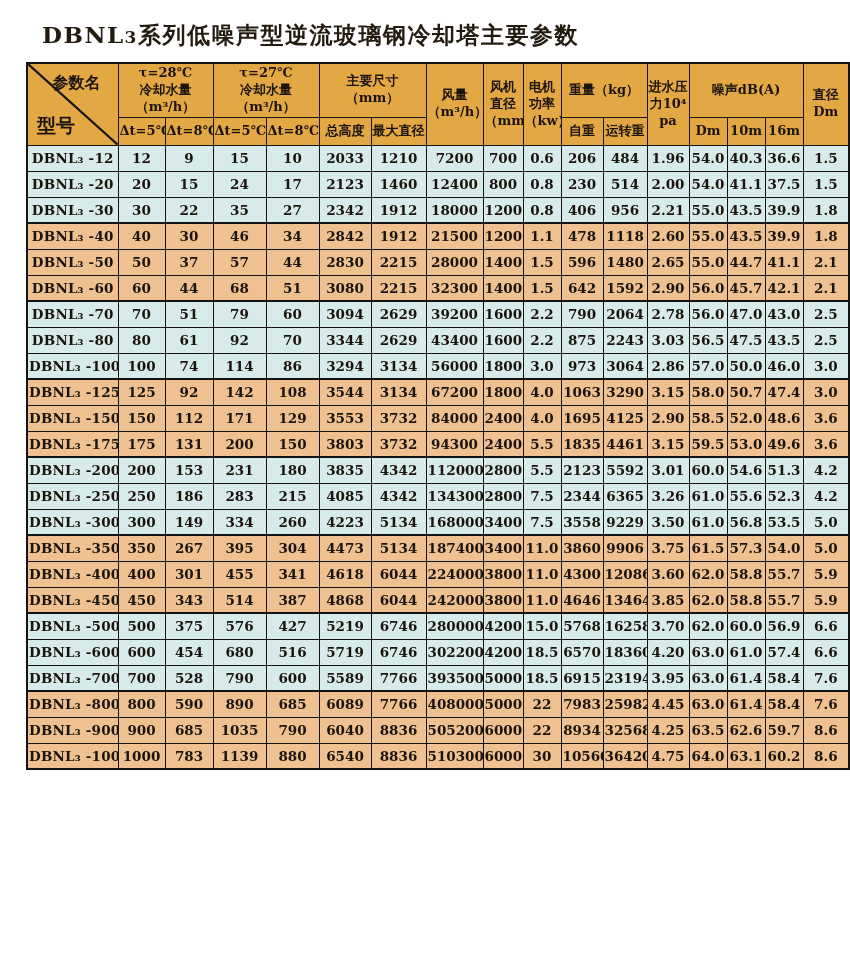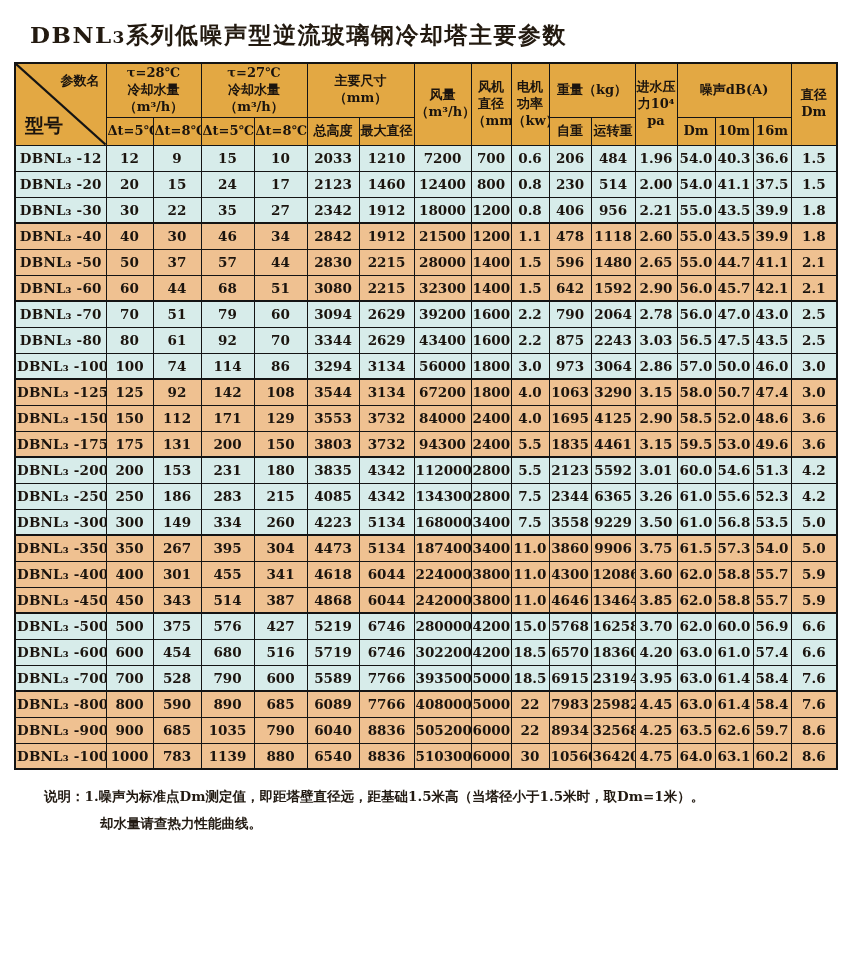"DBNL3系列低噪声型逆流玻璃钢冷却塔主要参数" .page { margin-left: none -> 12px }
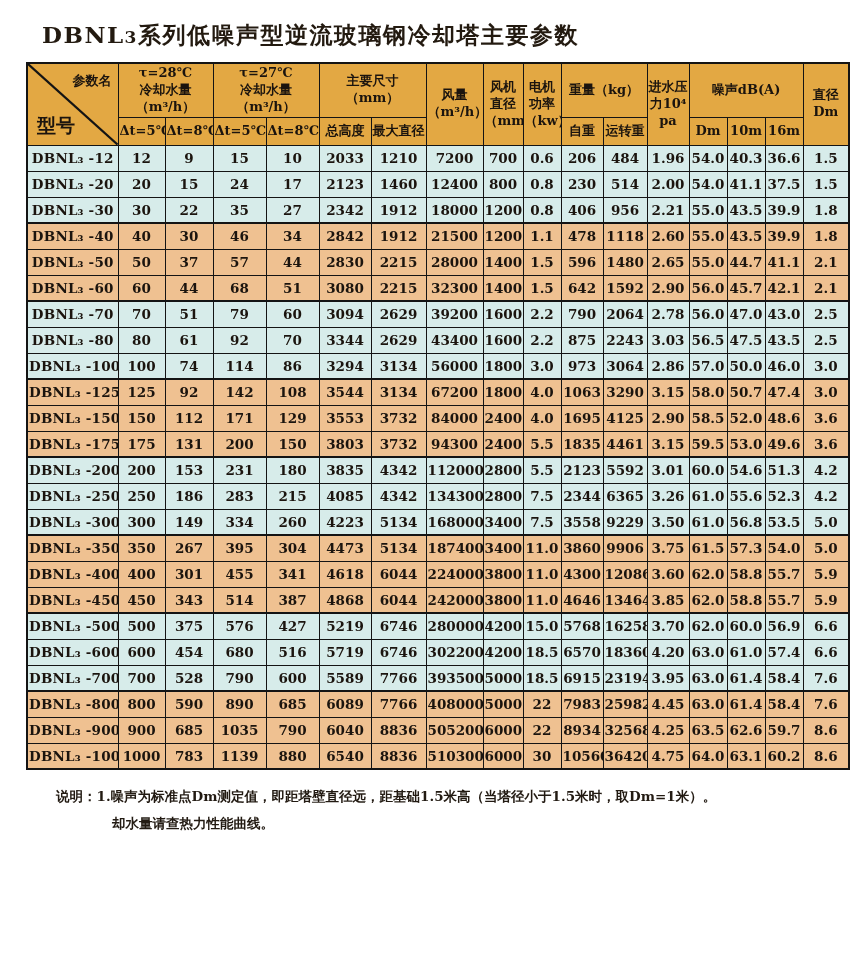"参数名" th.corner .corner-top { font-size: 13px -> 16px; right: 6px -> 17px }
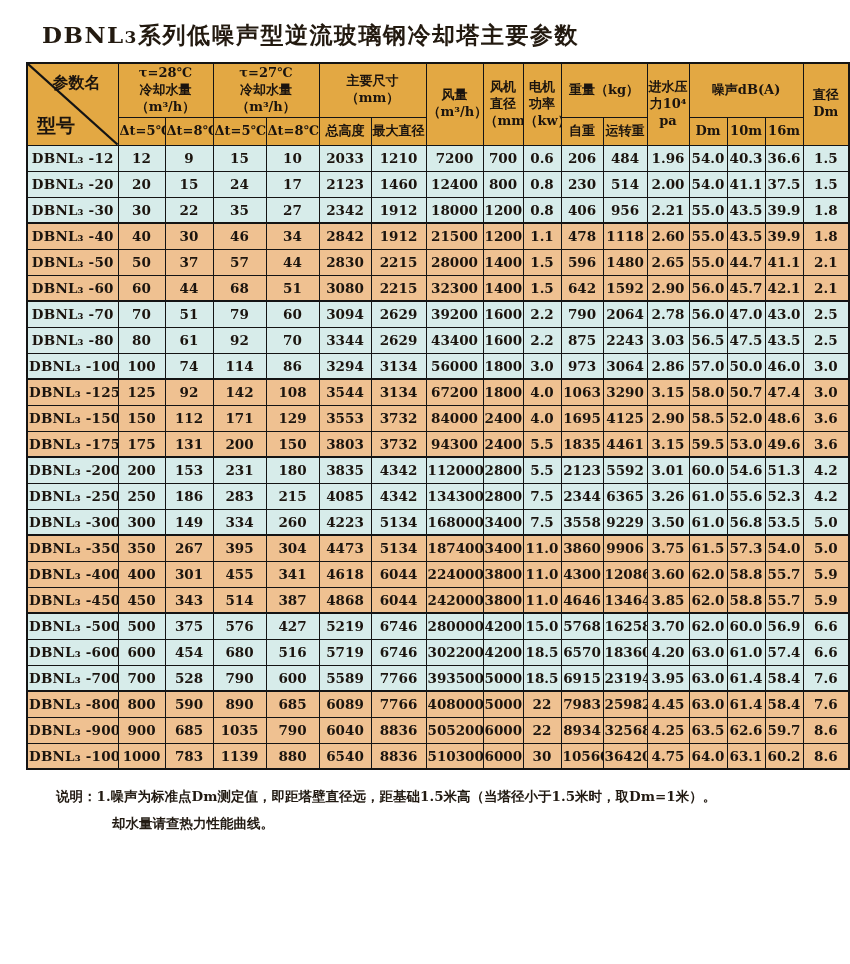"说明：1.噪声为标准点Dm测定值，即距塔壁直径远，距基础1.5米高（当塔径小于1" div.line { html: <div><span>说明：</span><span>1.噪声为标准点Dm测定值，即距塔壁直径远，距基础1.5米高（当塔径小于1.5米时，取Dm=1米）。</span></div> -> none }
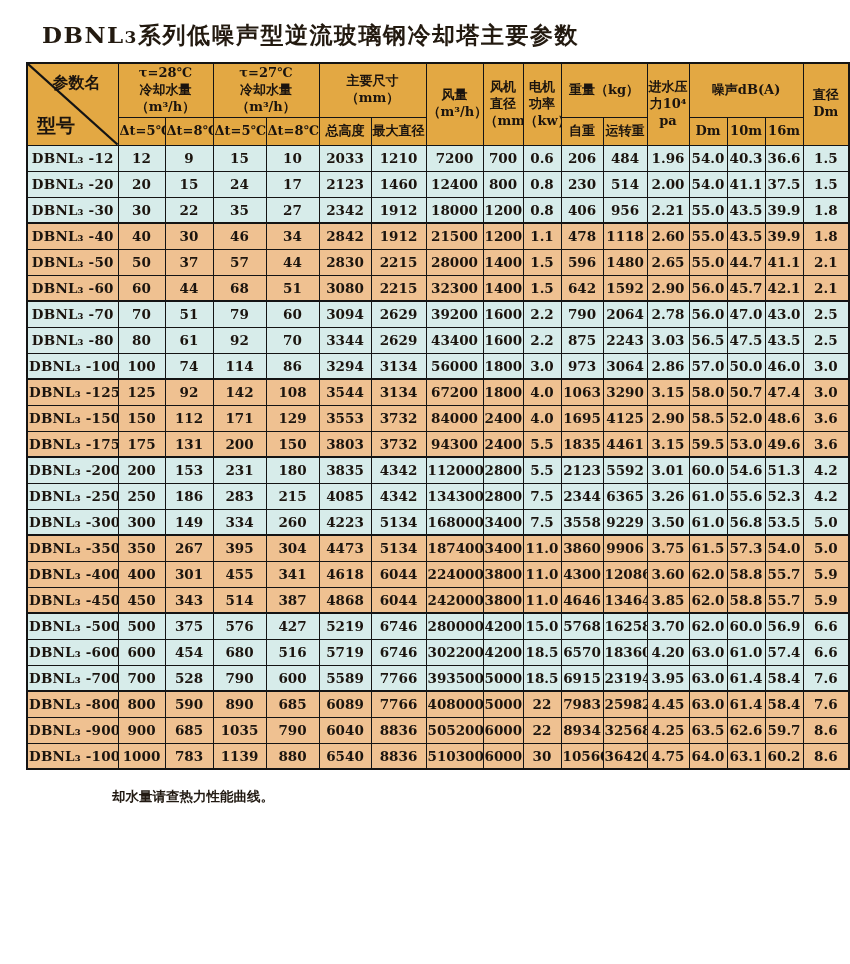"却水量请查热力性能曲线。" div.line { html: <div>却水量请查热力性能曲线。</div> -> none }
